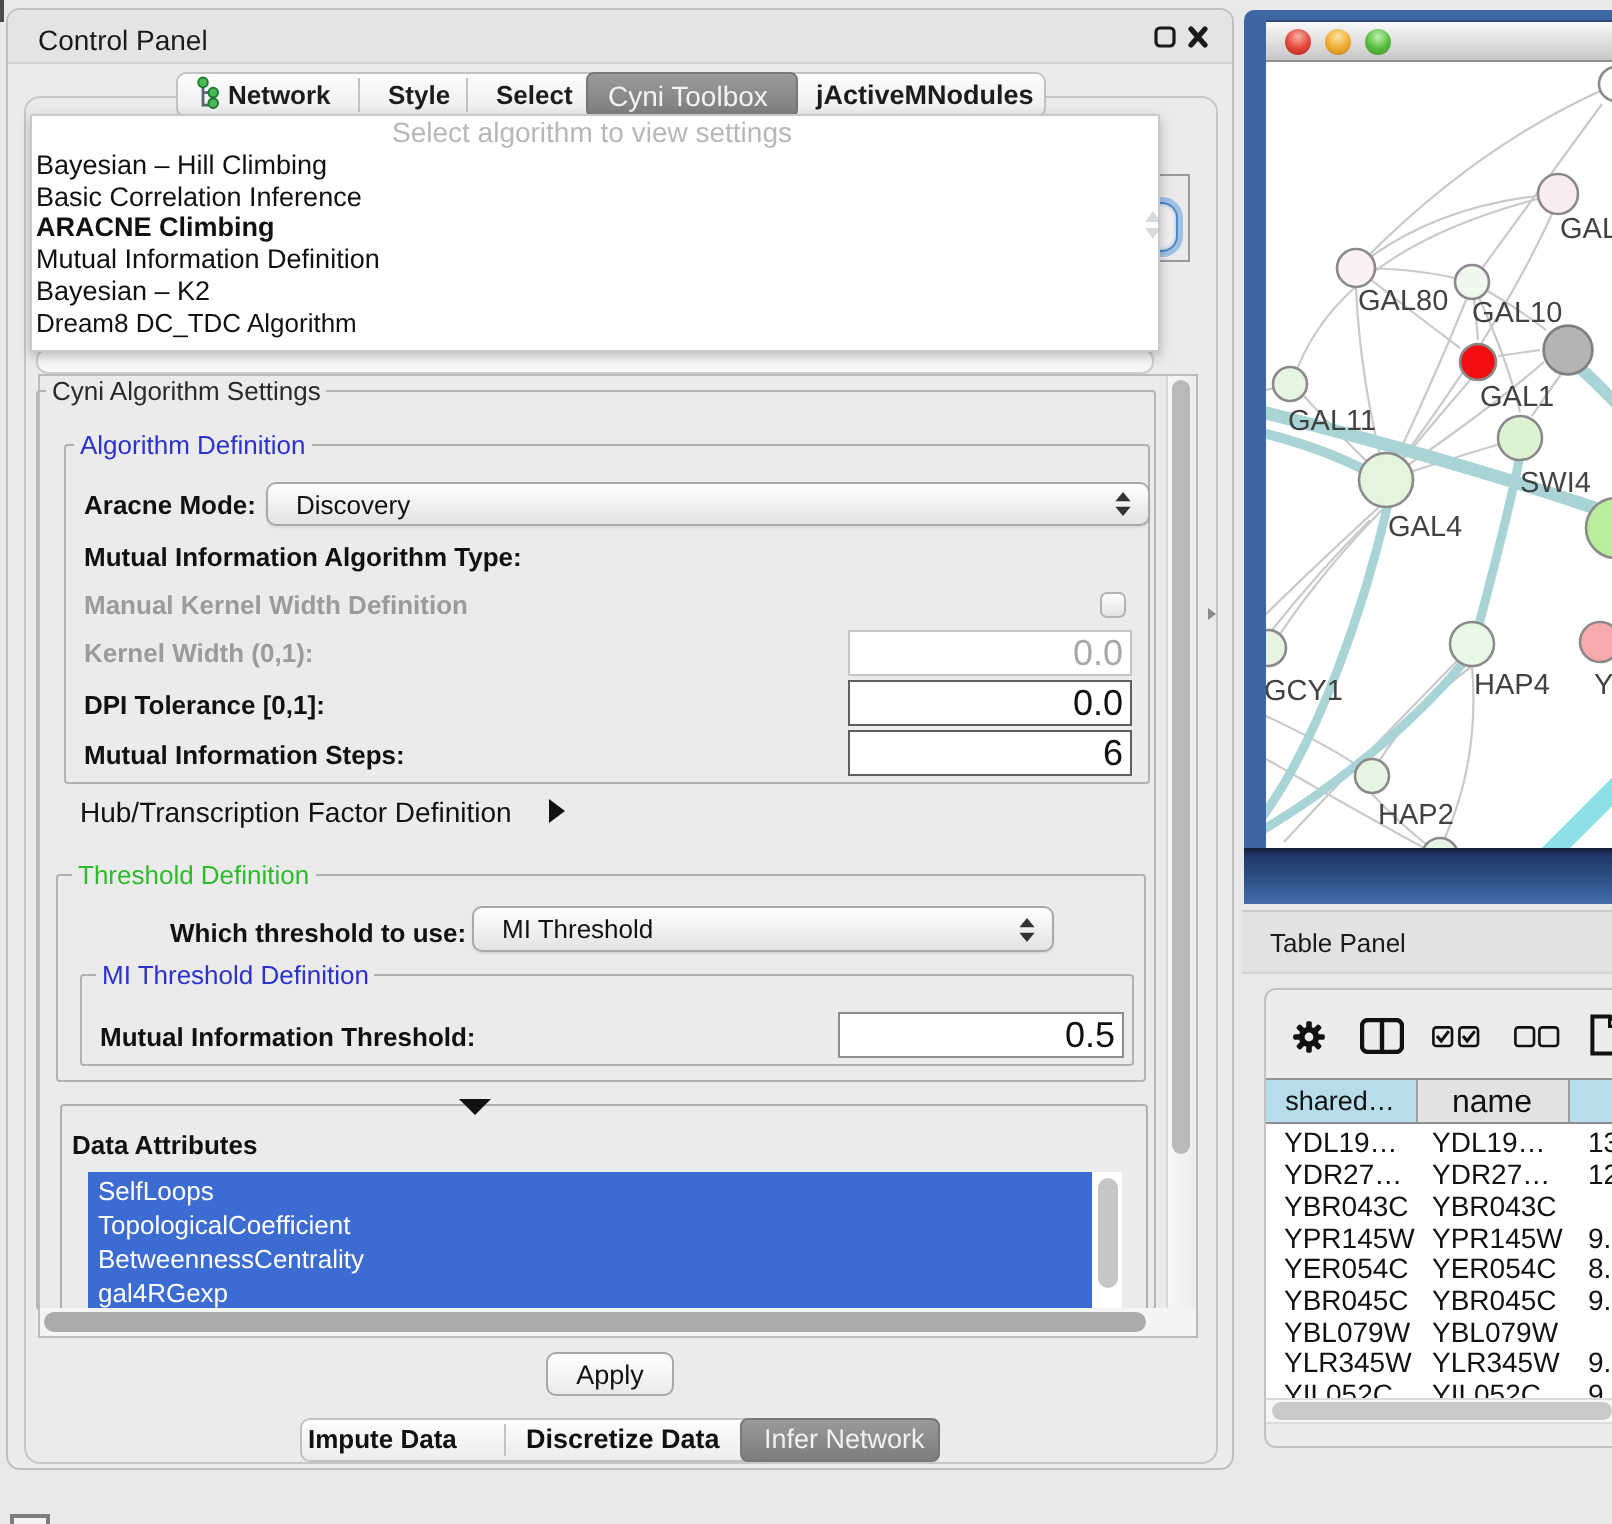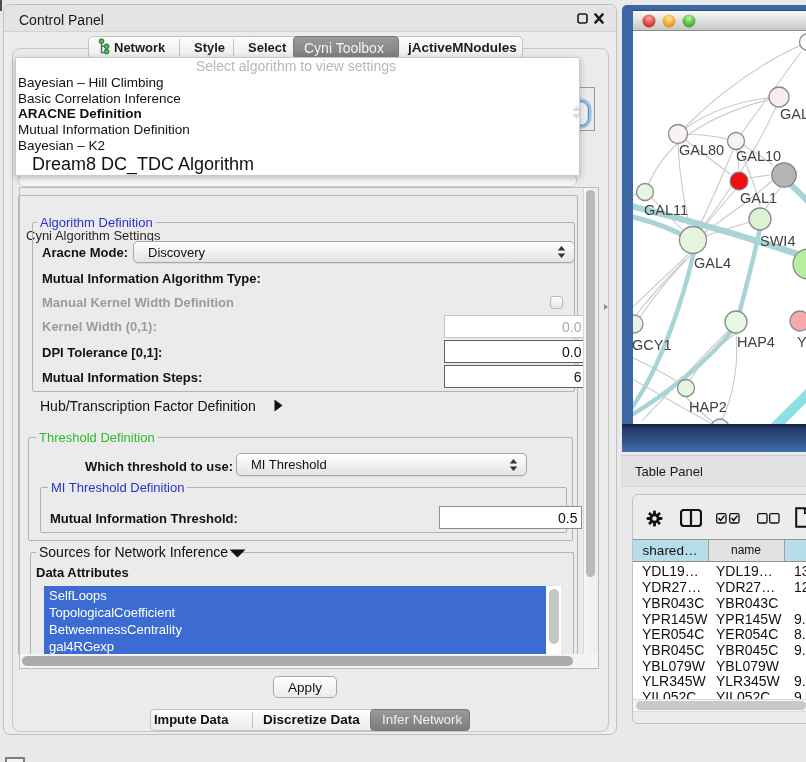"ARACNE Definition" div.lbl { text: Definition -> Climbing }
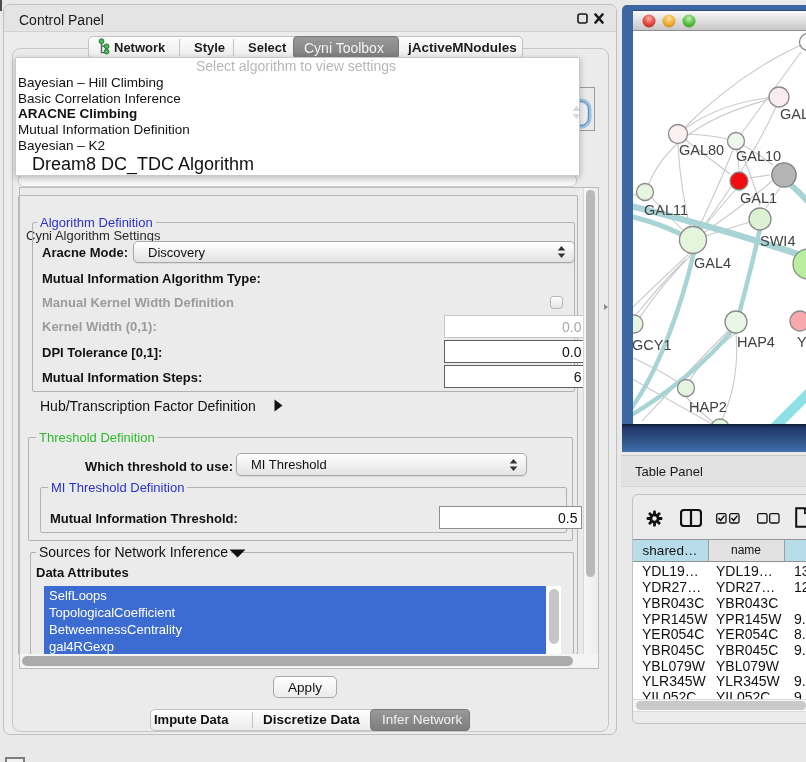"Dream8 DC_TDC Algorithm" div.lbl { font-size: 18px -> 13px; left: 32px -> 18px }
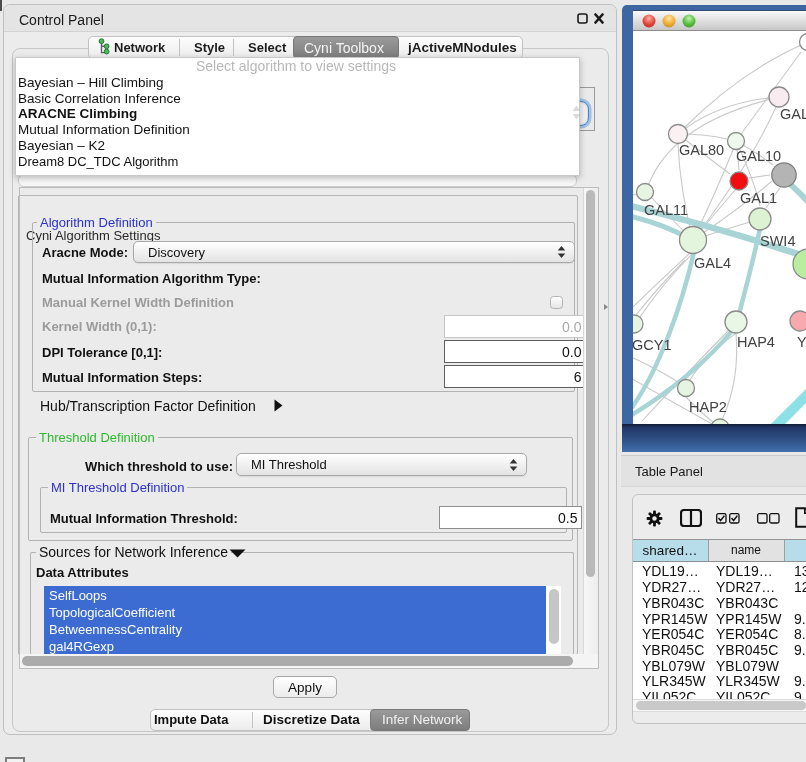"Cyni Algorithm Settings" div.gtitle { margin-top: 40px -> none }
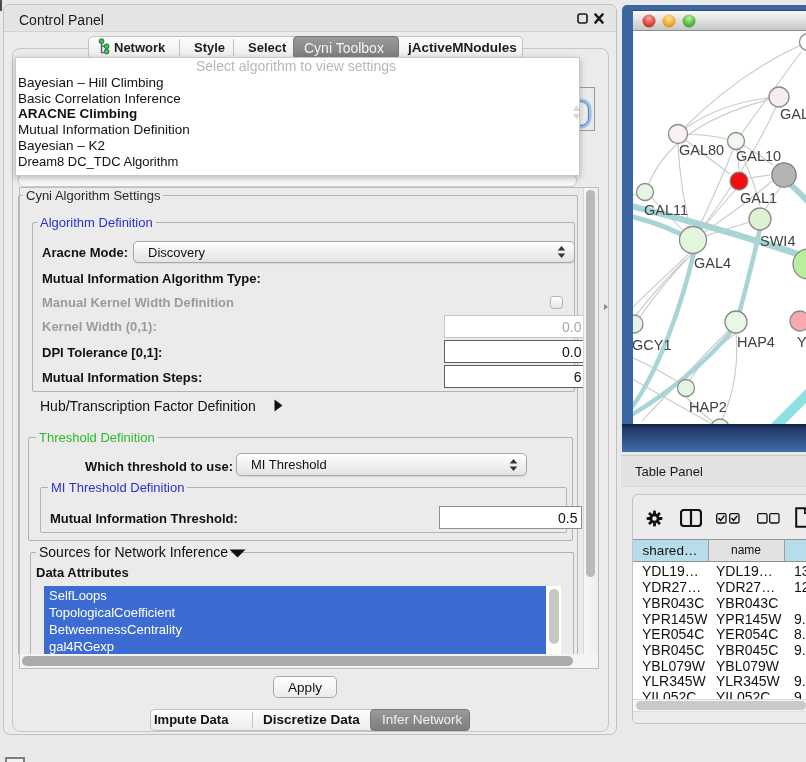"0.0" .field { font-size: 14px -> 18px; margin-left: 20px -> none }
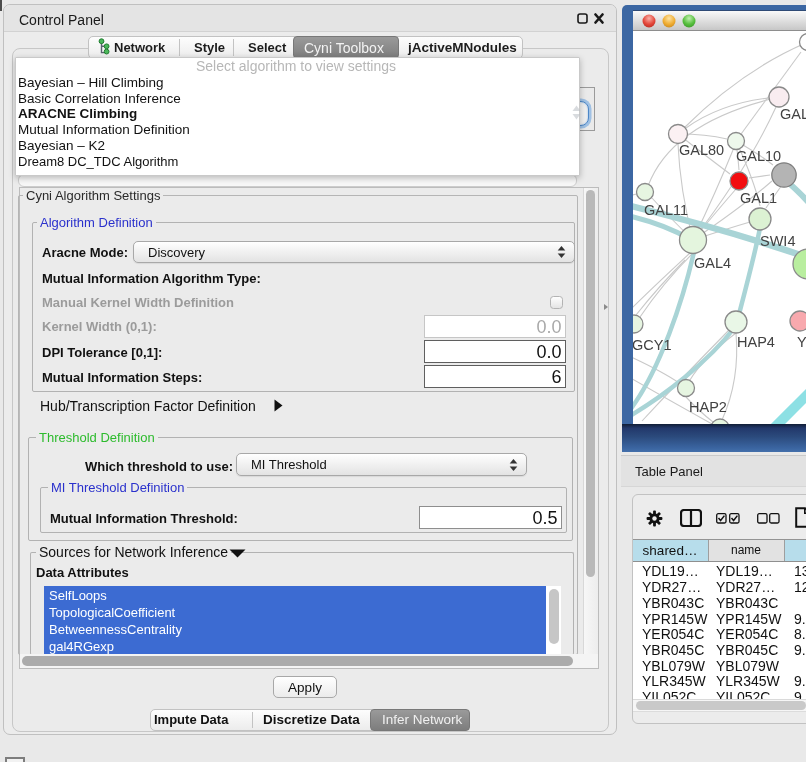"Sources for Network Inference" div.gtitle { html: <div>Sources for Network Inference</div> -> none }
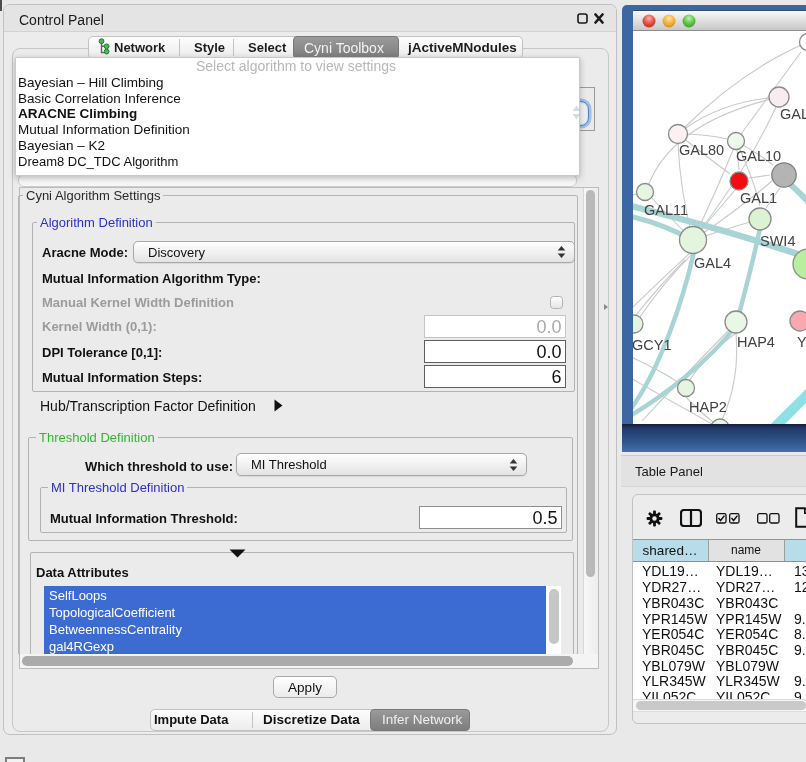"name" div.lbl { font-size: 12px -> 16px }
